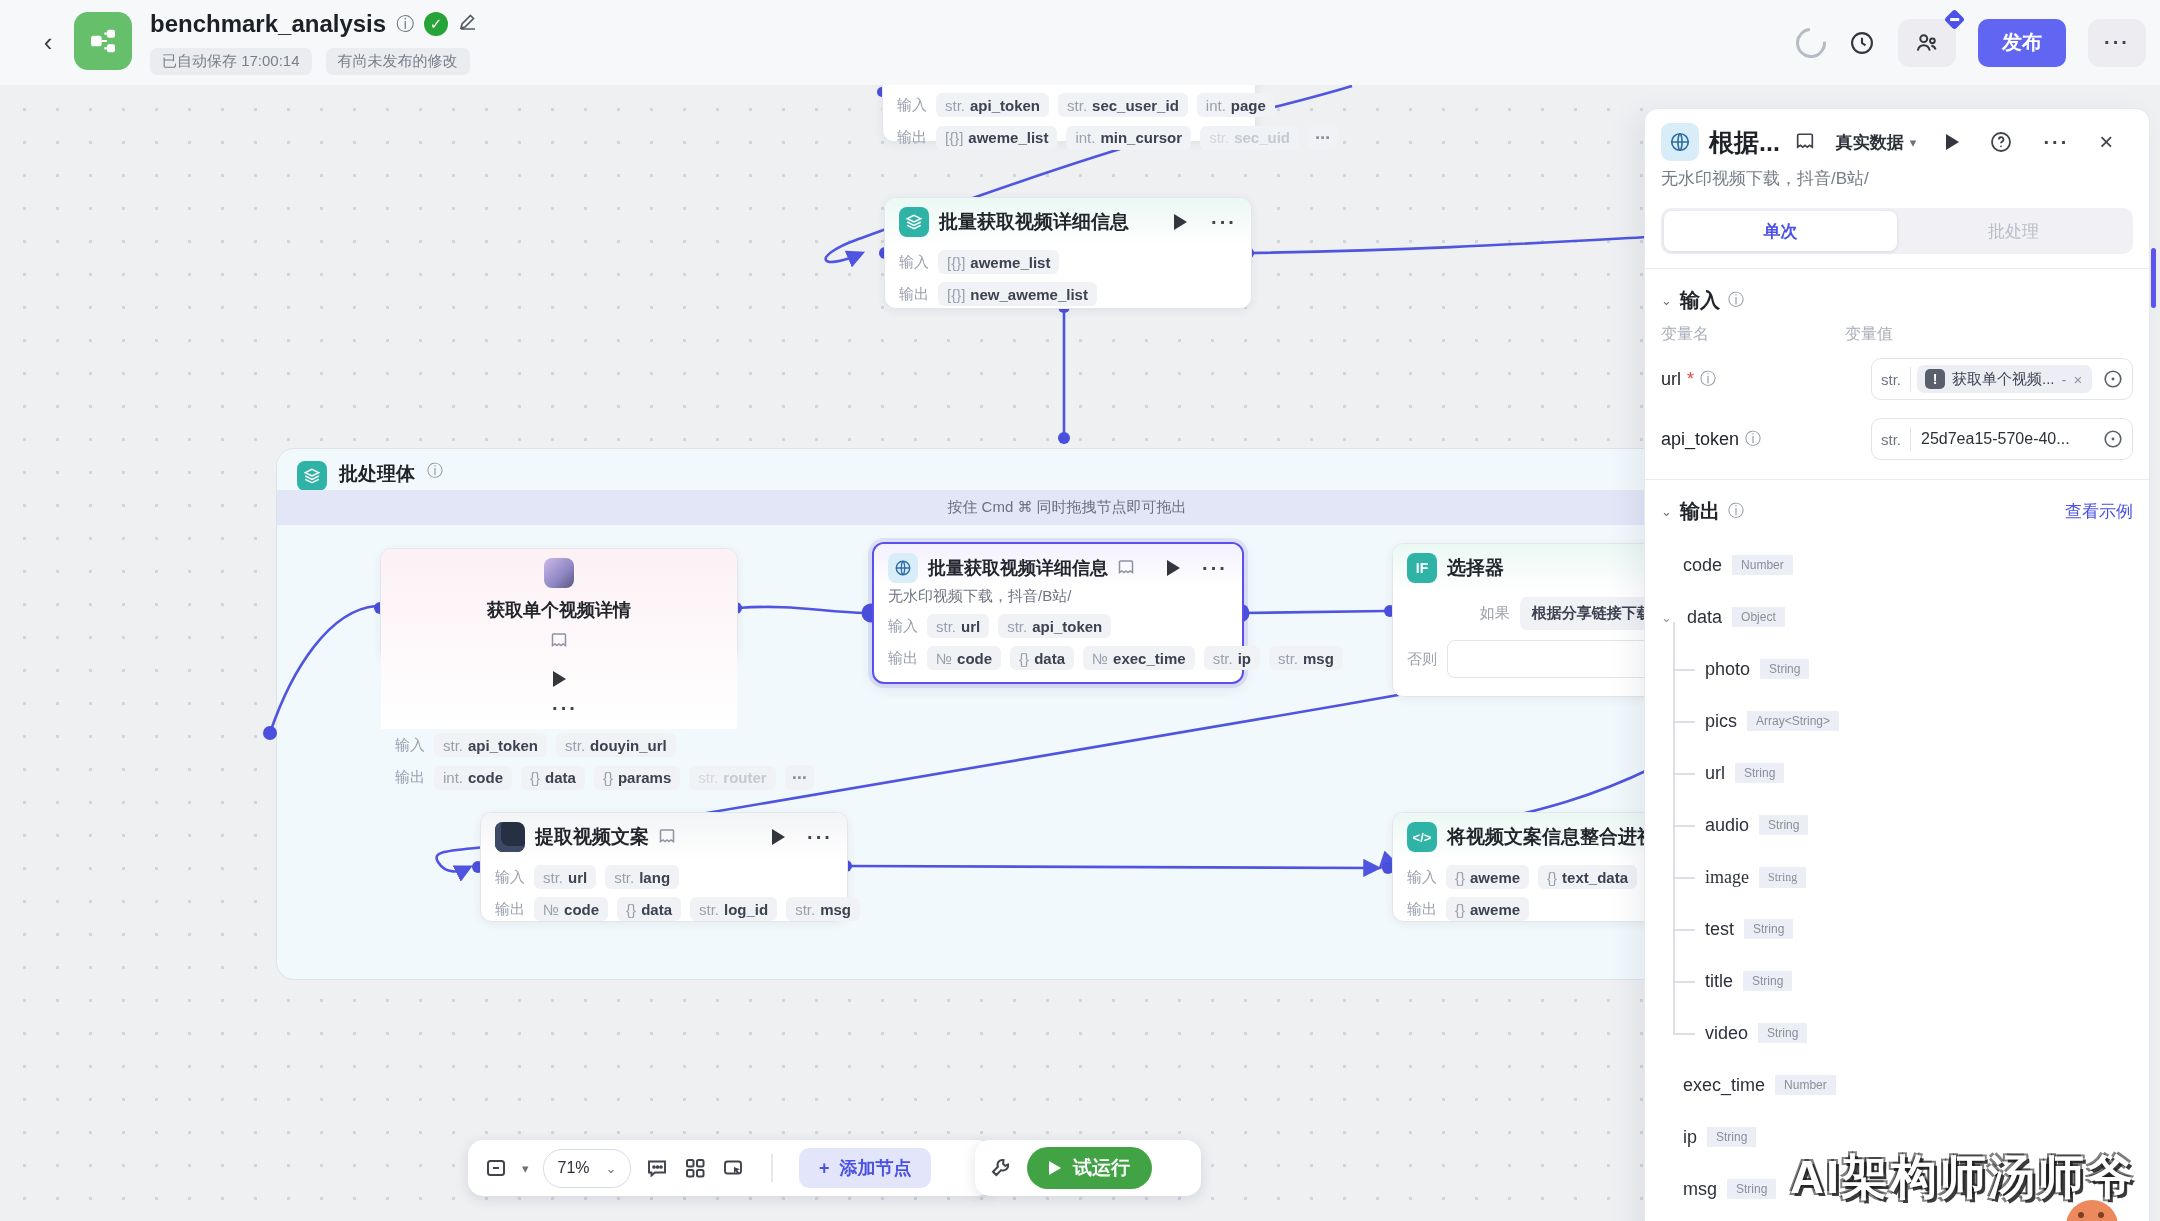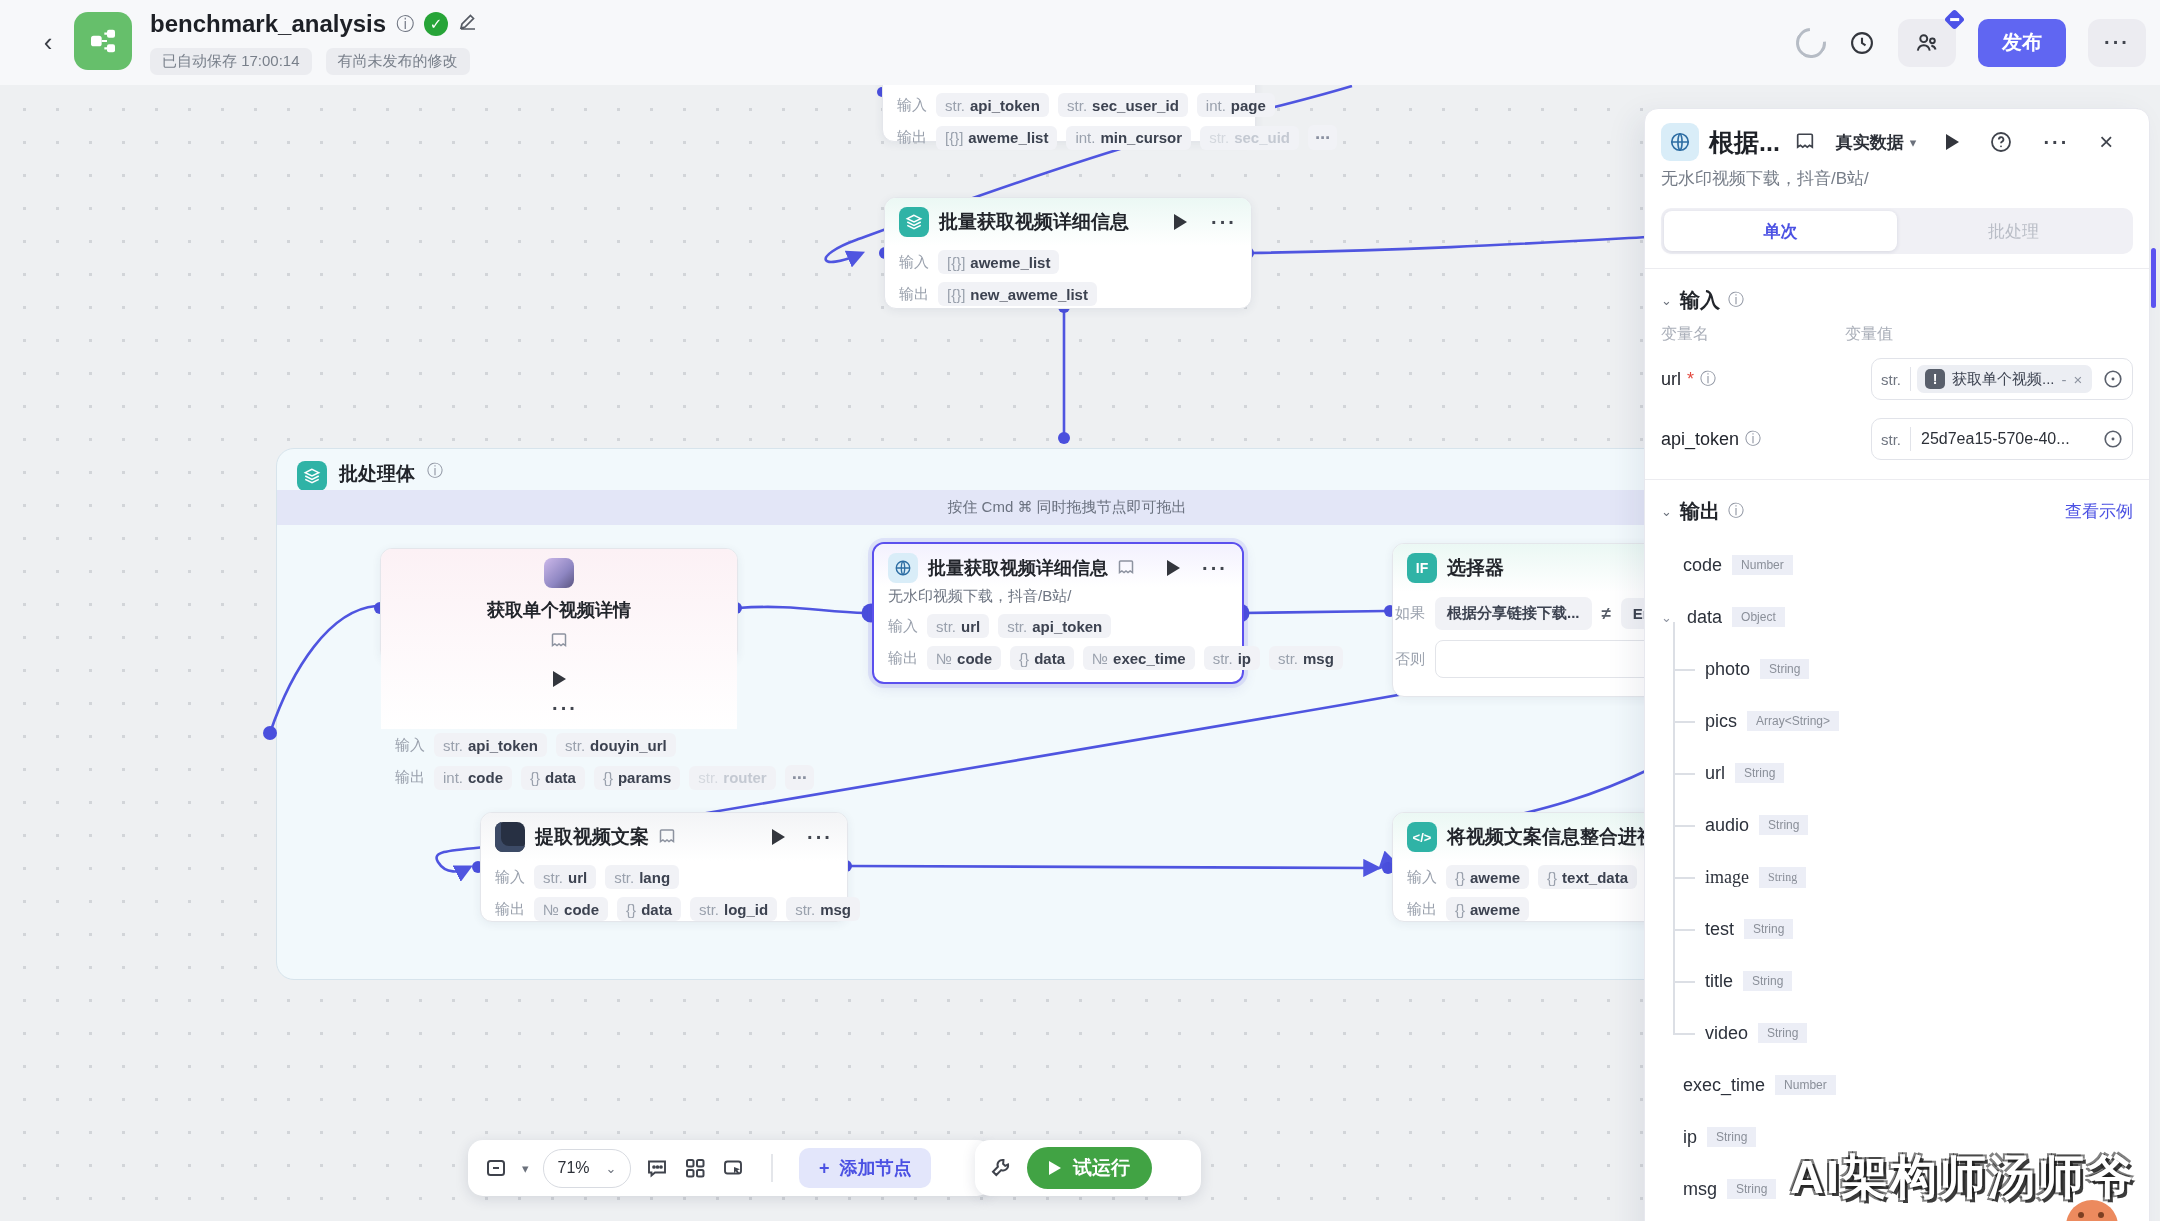"如果" .condrow { justify-content: none -> center; padding: 5px 2px -> 5px 14px }
